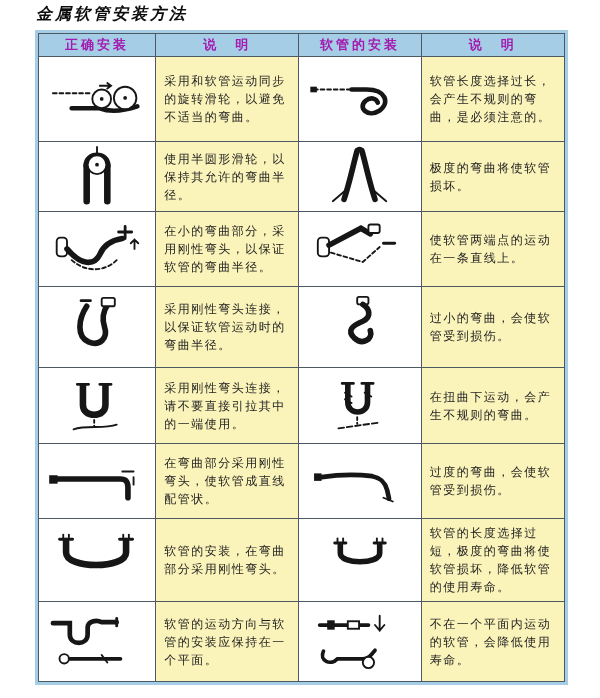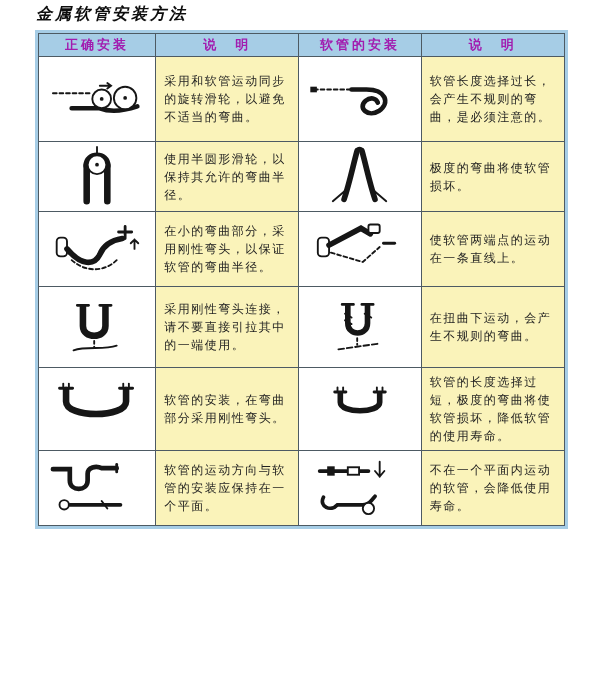"采用刚性弯头连接，以保证软管运动时的弯曲半径。" tr { html: none -> <tr> <td><span><svg> <path></path> <rect></rect> <path></path> </svg></span></td> <td>采用刚性弯头连接，以保证软管运动时的弯曲半径。</td> <td><span><svg> <rect></rect> <path></path> </svg></span></td> <td>过小的弯曲，会使软管受到损伤。</td> </tr> }
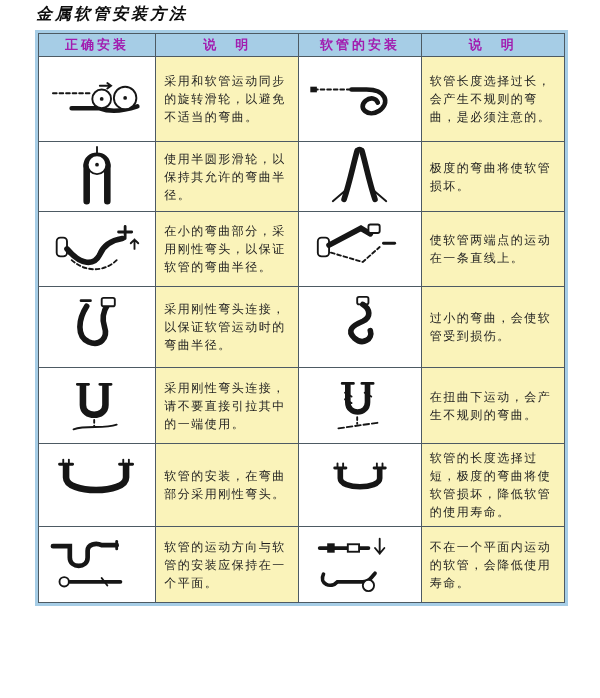"在弯曲部分采用刚性弯头，使软管成直线配管状。" tr { html: none -> <tr> <td><span><svg> <rect></rect> <path></path> <path></path> </svg></span></td> <td>在弯曲部分采用刚性弯头，使软管成直线配管状。</td> <td><span><svg> <rect></rect> <path></path> <path></path> </svg></span></td> <td>过度的弯曲，会使软管受到损伤。</td> </tr> }
